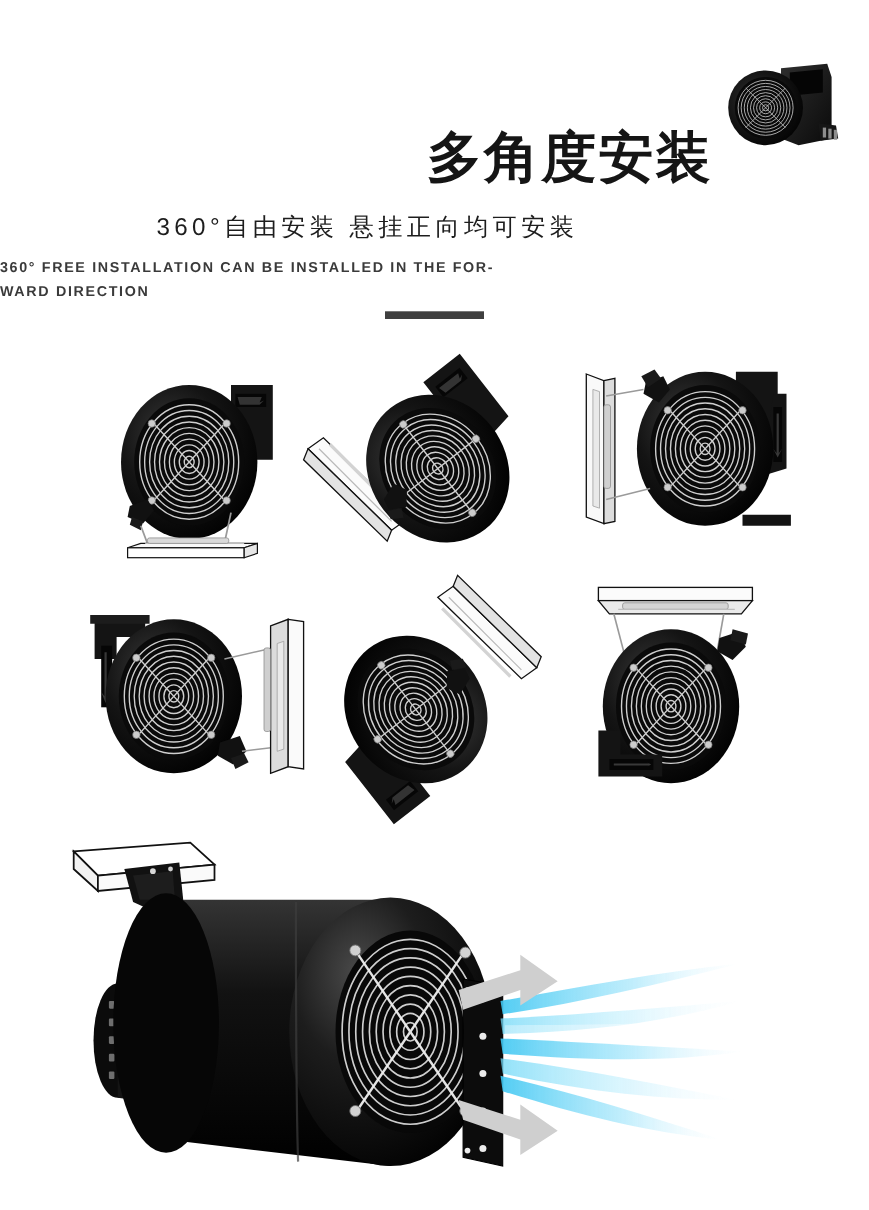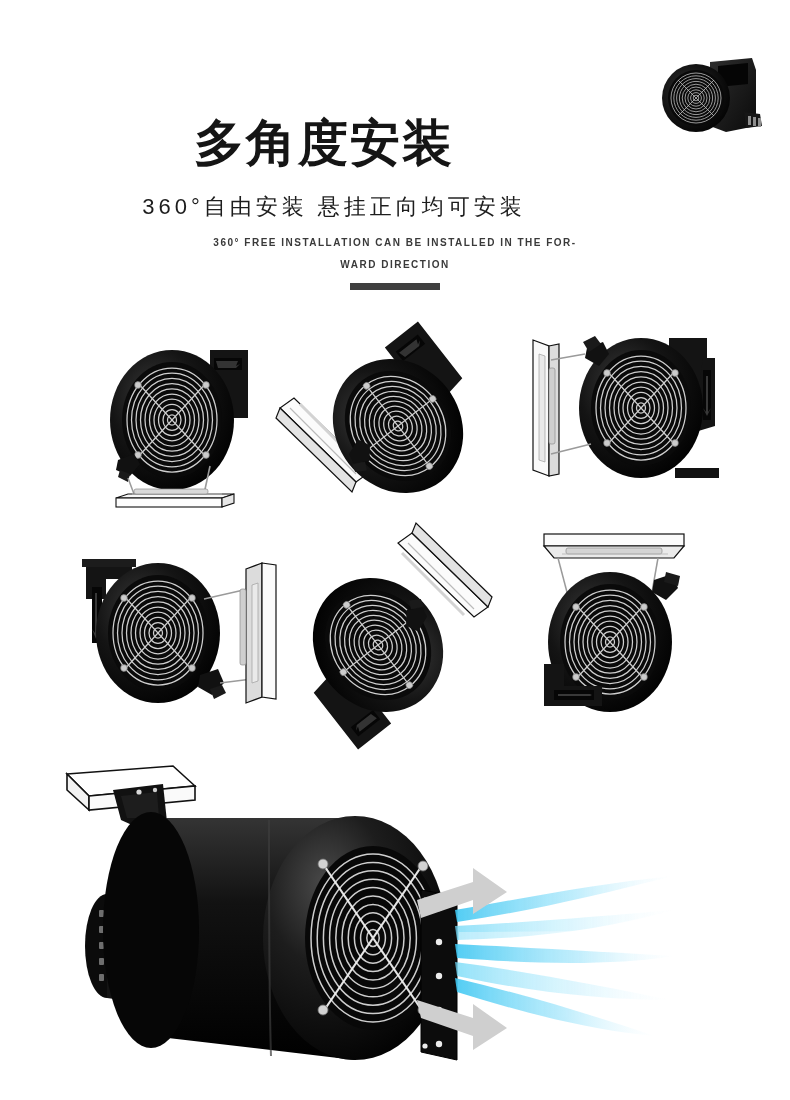"多角度安装" .title { text-align: center -> right }
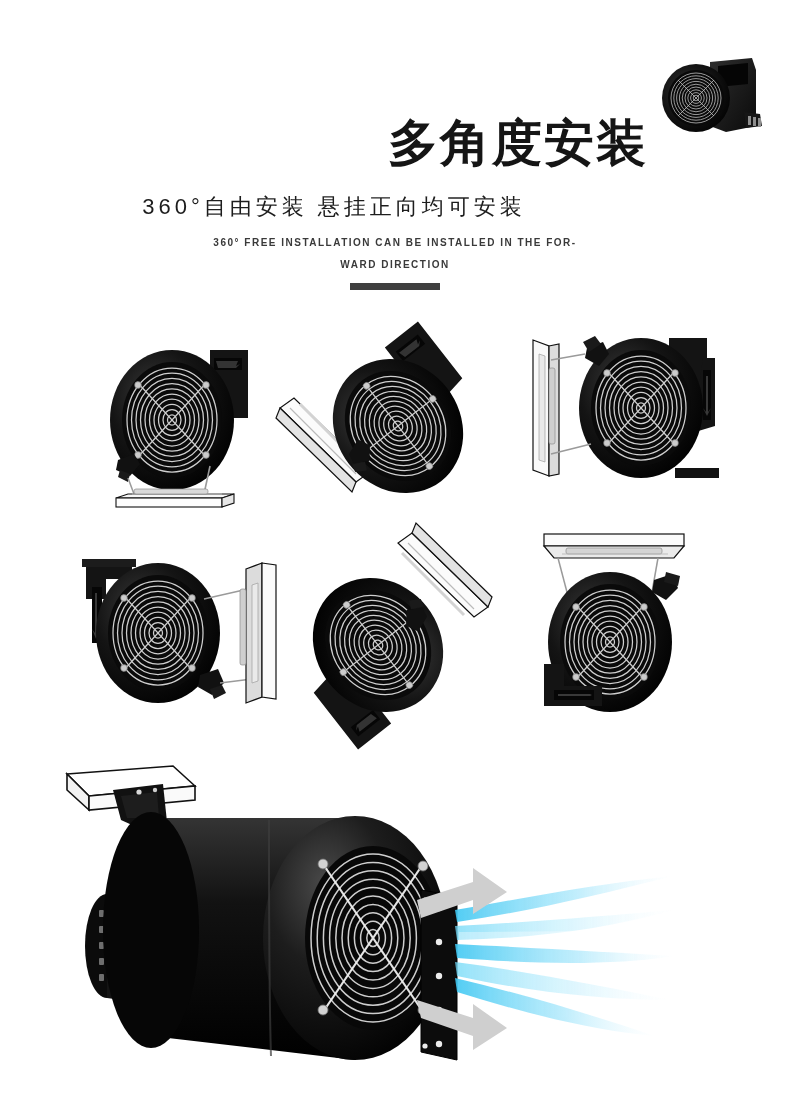"360° FREE INSTALLATION CAN BE" .eng { font-size: 10px -> 13px; text-align: center -> left }
